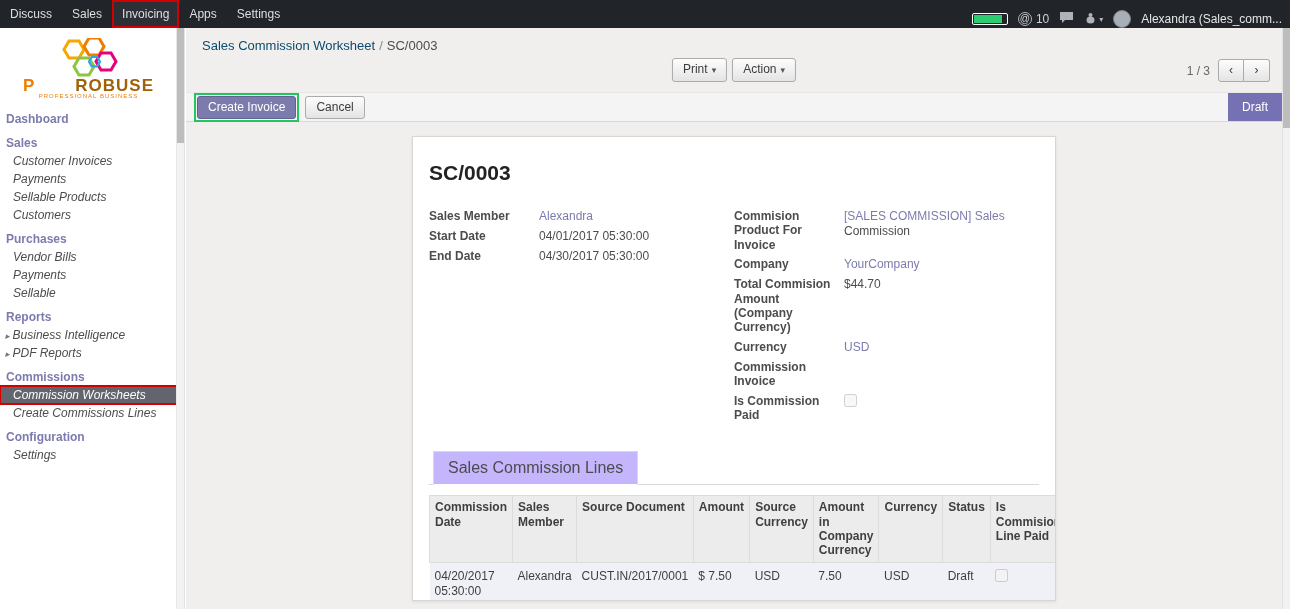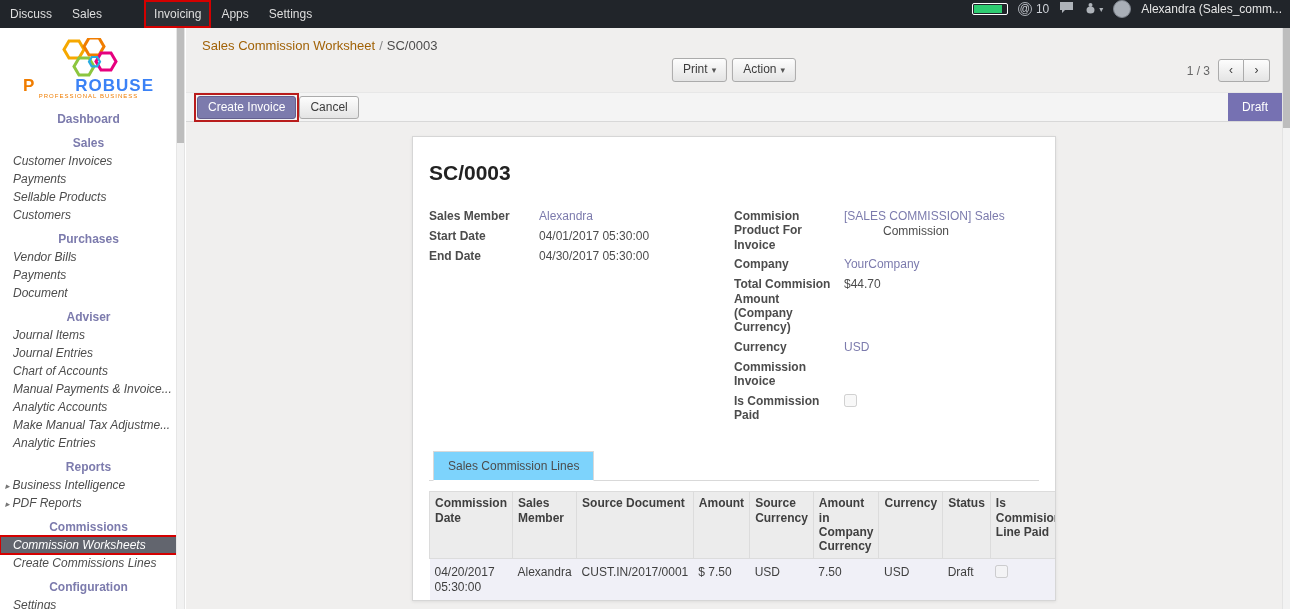"Discuss" .topbar { align-items: flex-start -> flex-end }
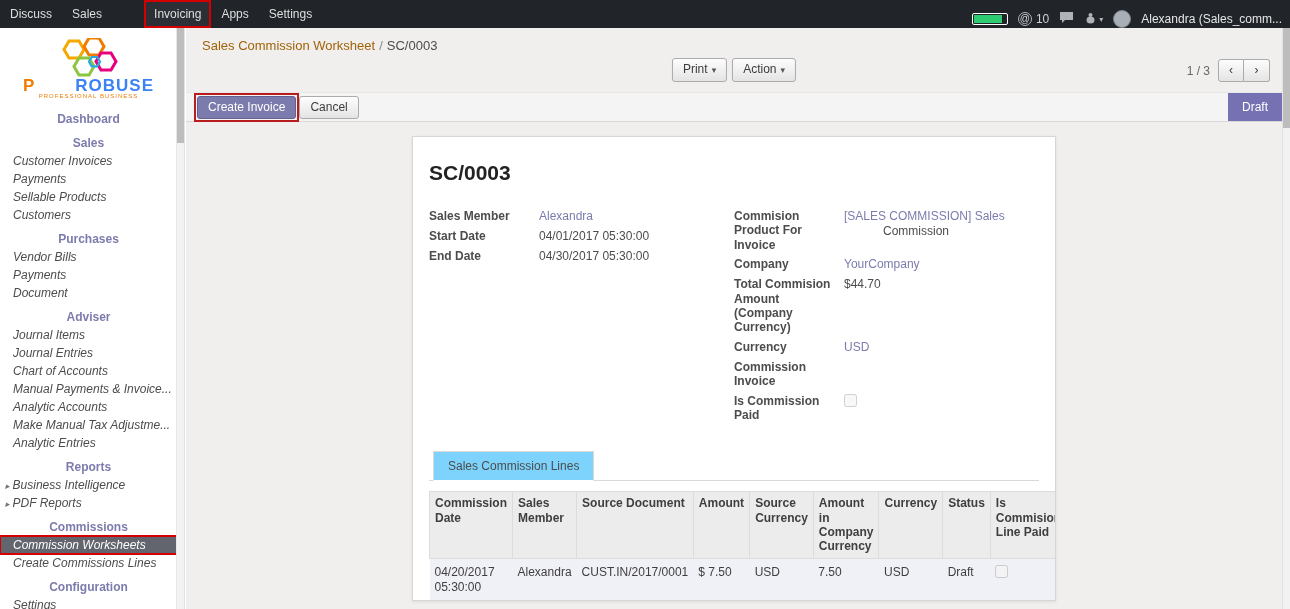"Invoicing" .menu-item.annotated { margin-left: 32px -> none }
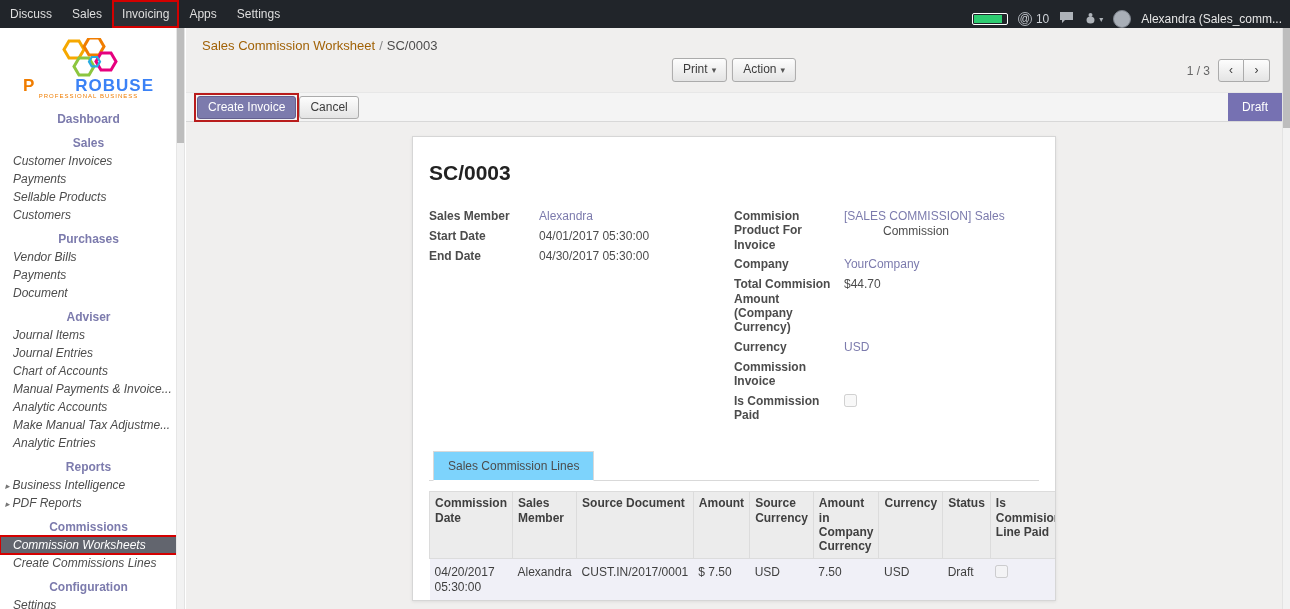"Sales Commission Worksheet" .bc-link { color: #a16207 -> #0c4a6e }
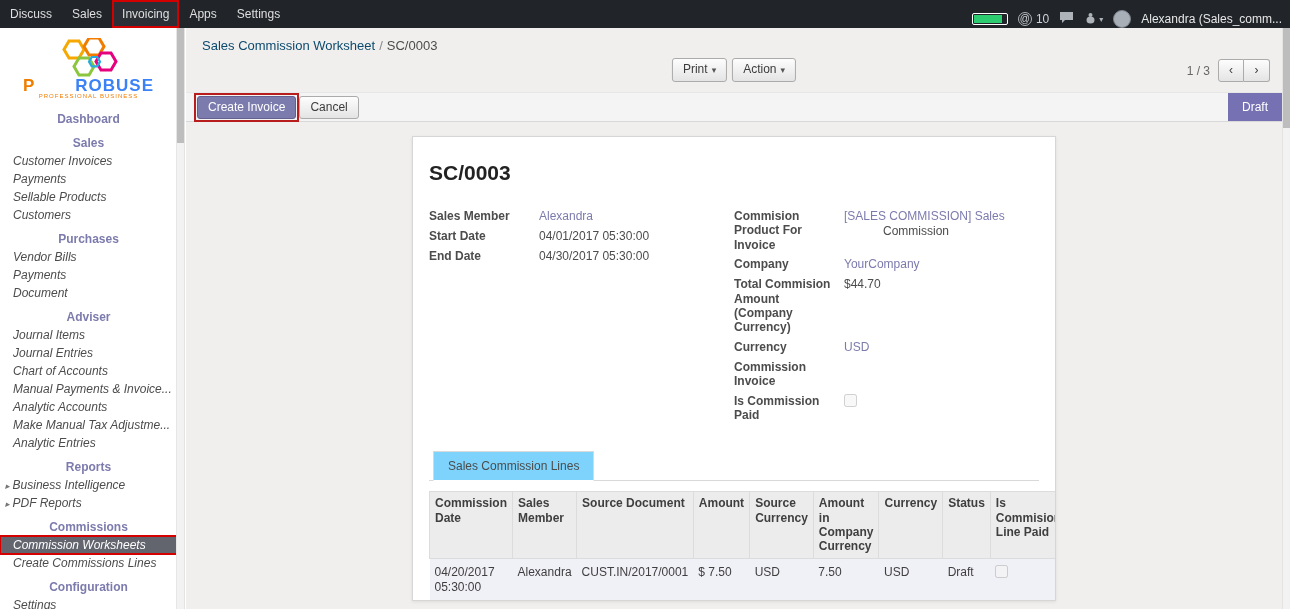"ROBUSE" .logo-rest { color: #3b82f6 -> #a16207 }
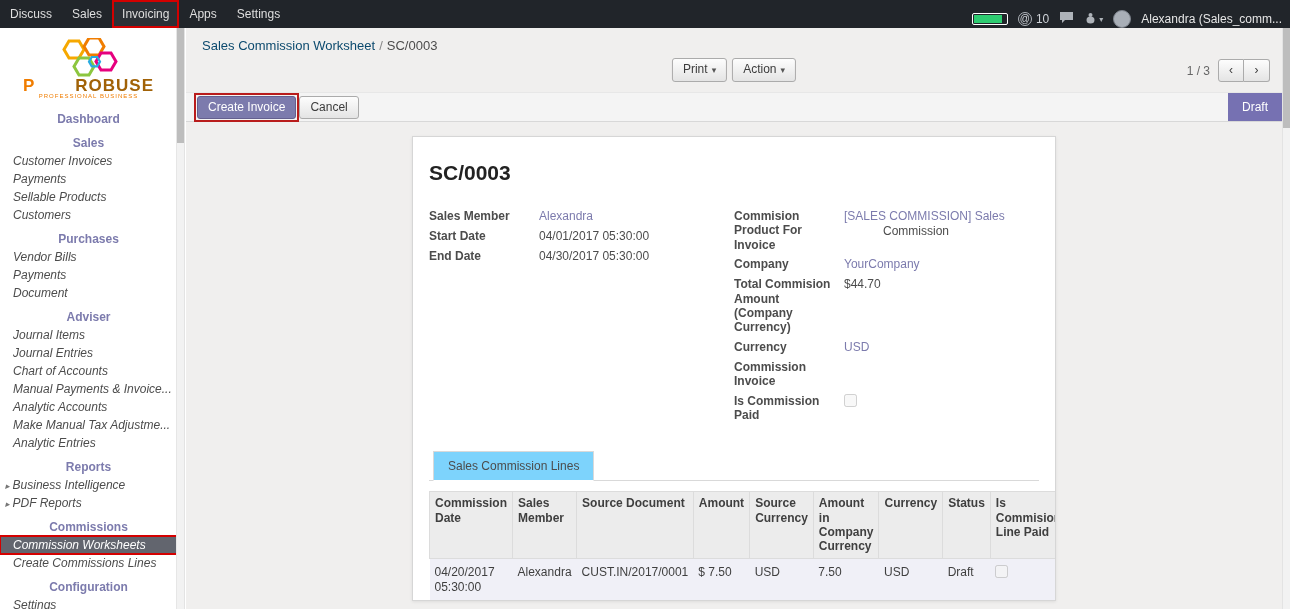"Create Invoice" .ann-wrap { border: 2px solid #b91c1c -> 2px solid #22c55e; margin-right: none -> 6px }
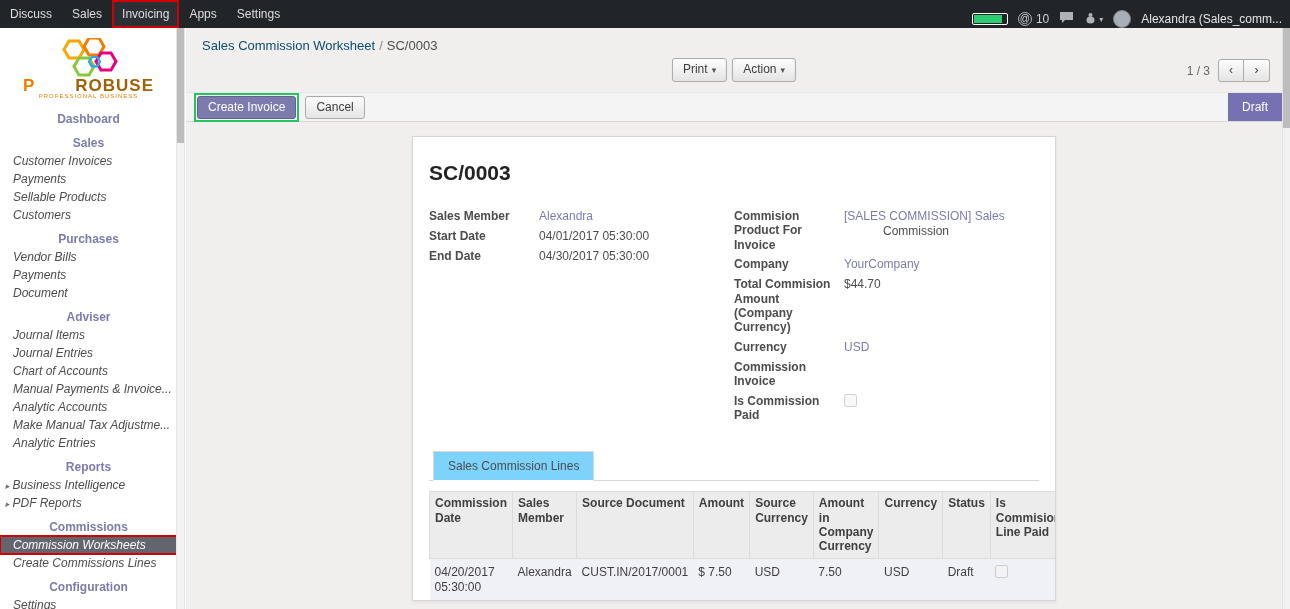"Dashboard" .side-header { text-align: center -> none }
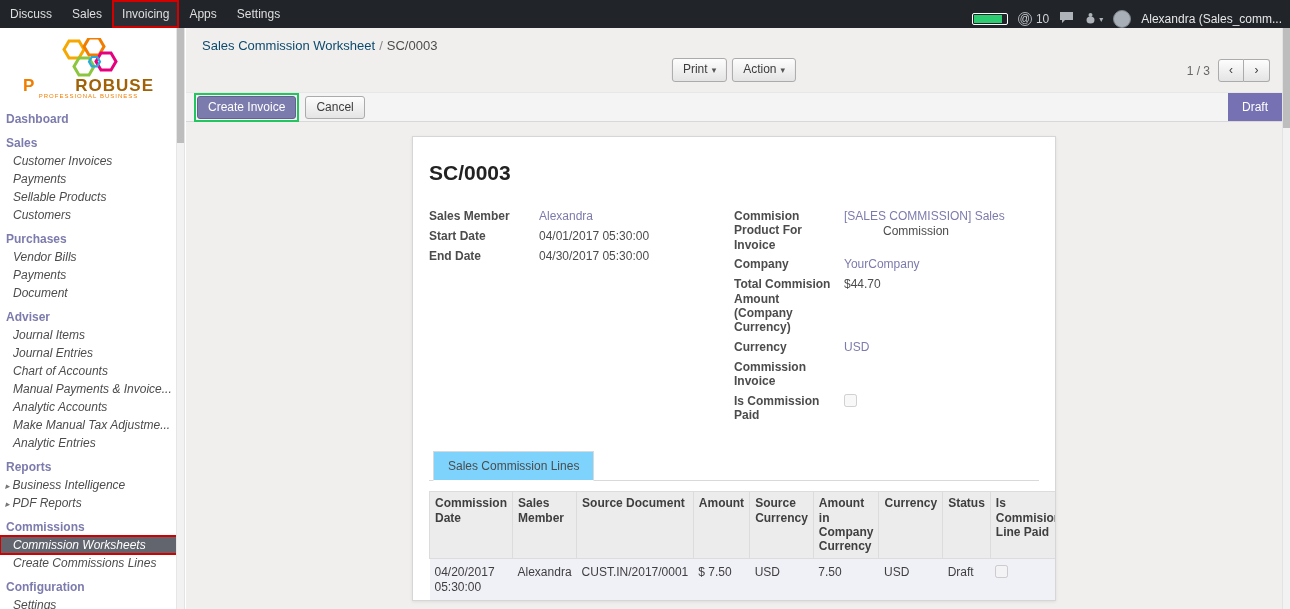"Commission" .value-cont { margin-left: 39px -> none }
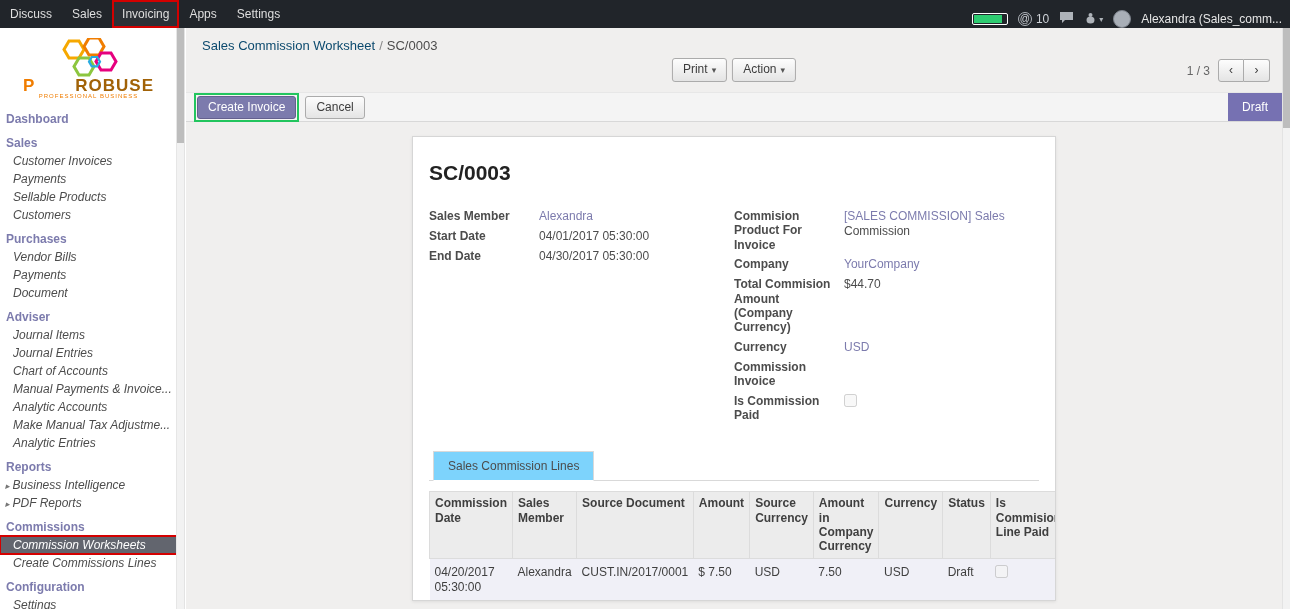"Document" div.side-item { text: Document -> Sellable }
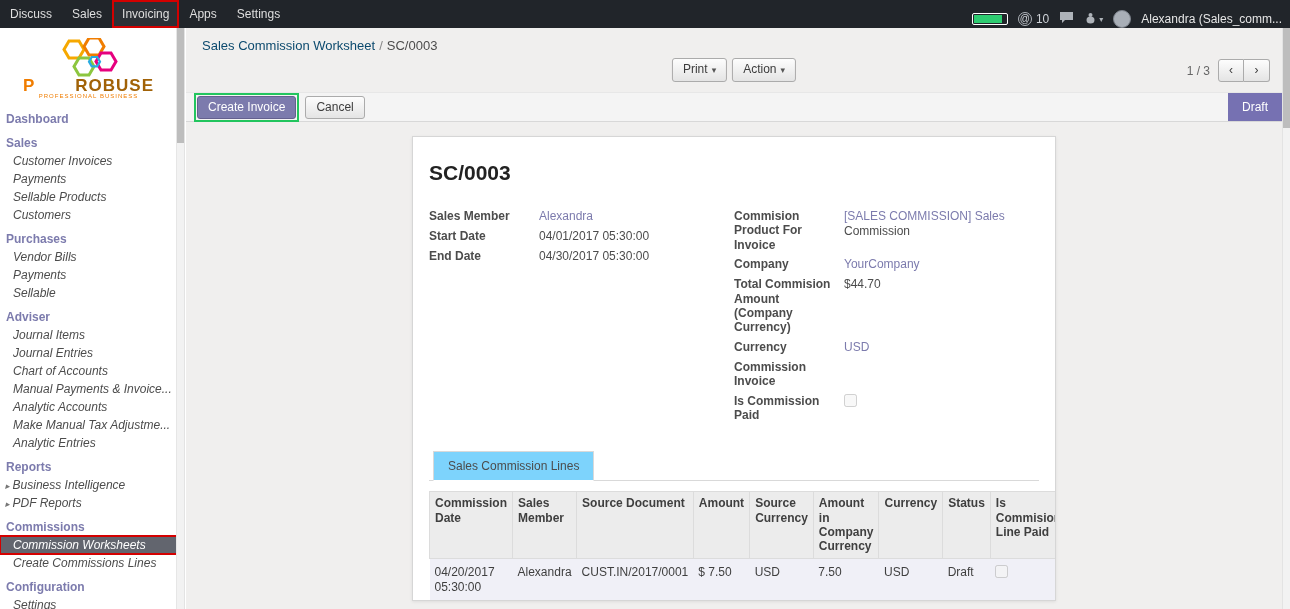"Adviser" div.side-section { html: <div> <div>Adviser</div> <div>Journal Items</div> <div>Journal Entries</div> <div>Chart of Accounts</div> <div>Manual Payments &amp; Invoice...</div> <div>Analytic Accounts</div> <div>Make Manual Tax Adjustme...</div> <div>Analytic Entries</div> </div> -> none }
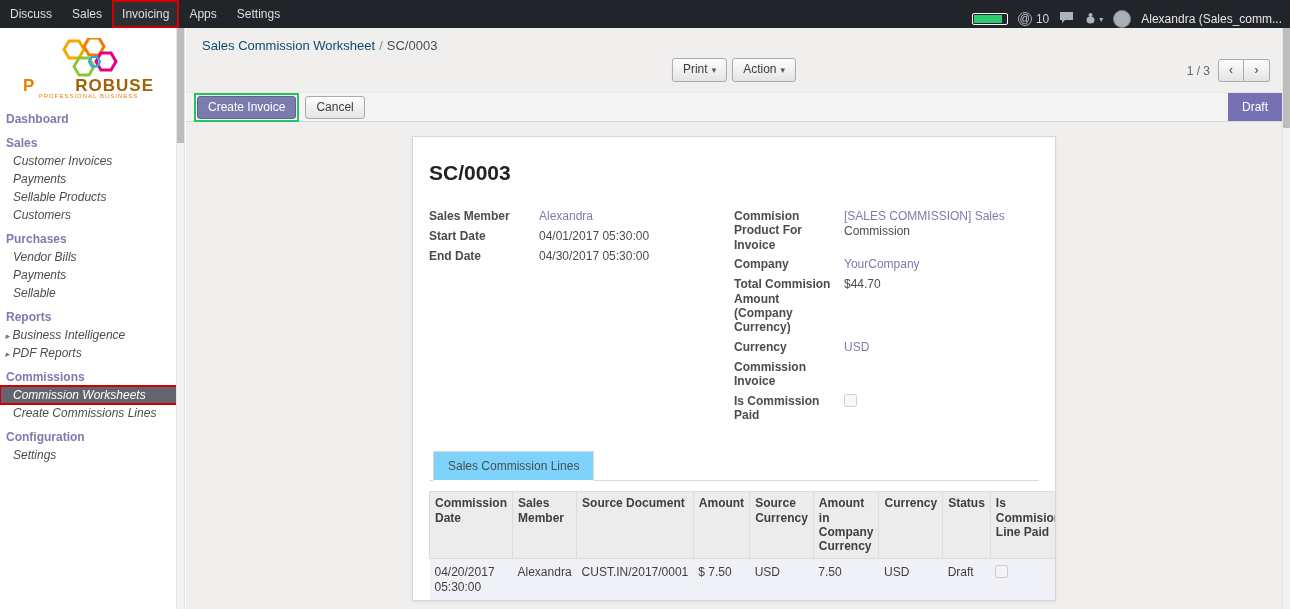"Sales Commission Lines" .tab { background: #7dd3fc -> #c4b5fd; font-size: 12px -> 16px }
